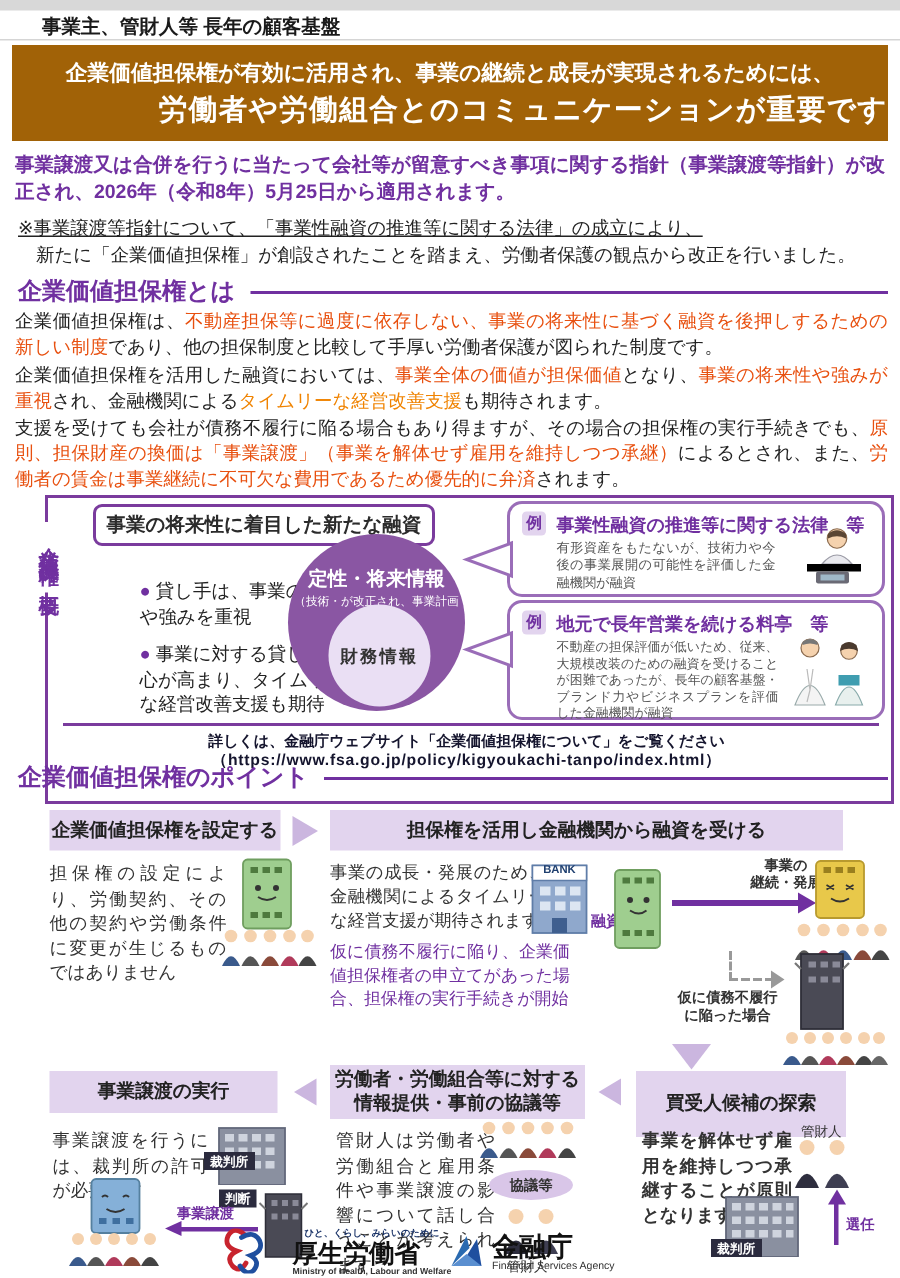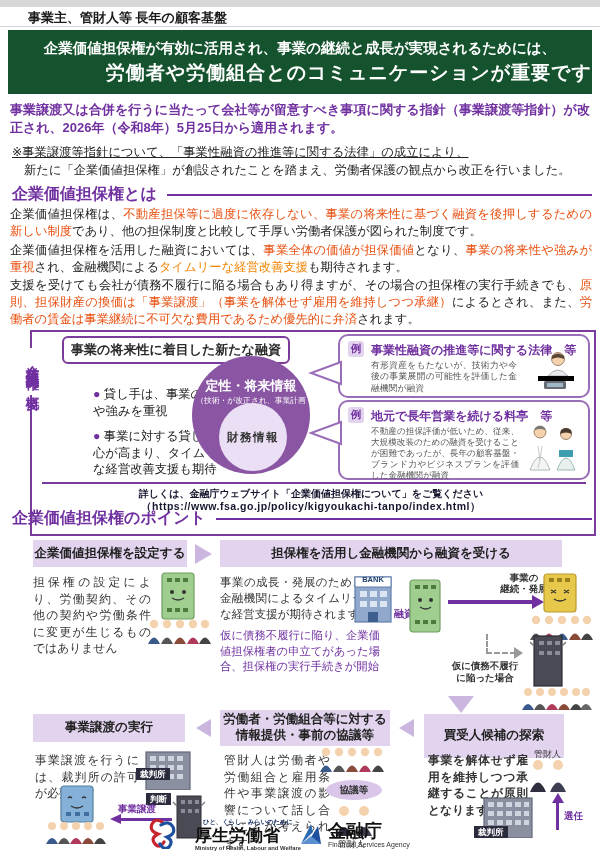"企業価値担保権が有効に活用され、事業の継続と成長が実現されるためには、" div.abs { background: #14532d -> #a16207 }
